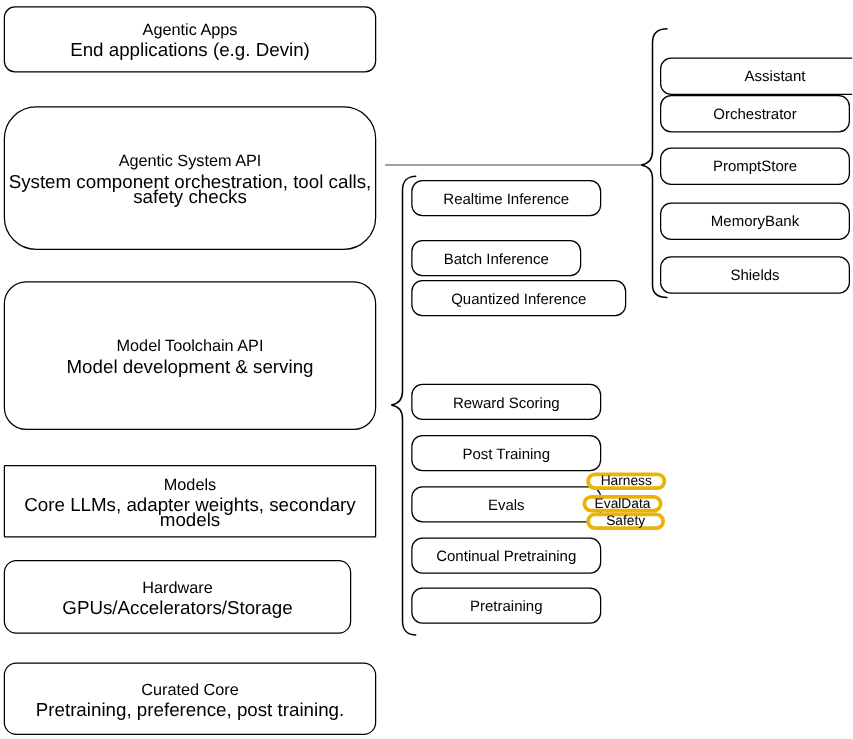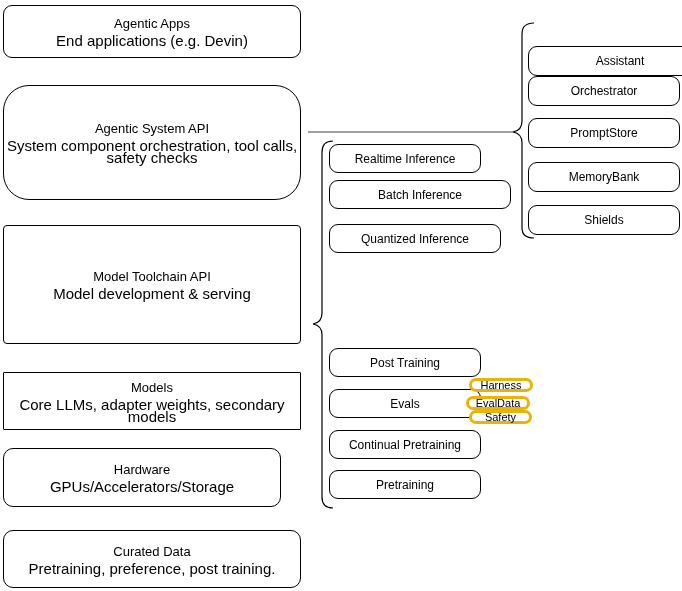"Batch Inference" div.node { top: 180px -> 192px; width: 182px -> 136px }
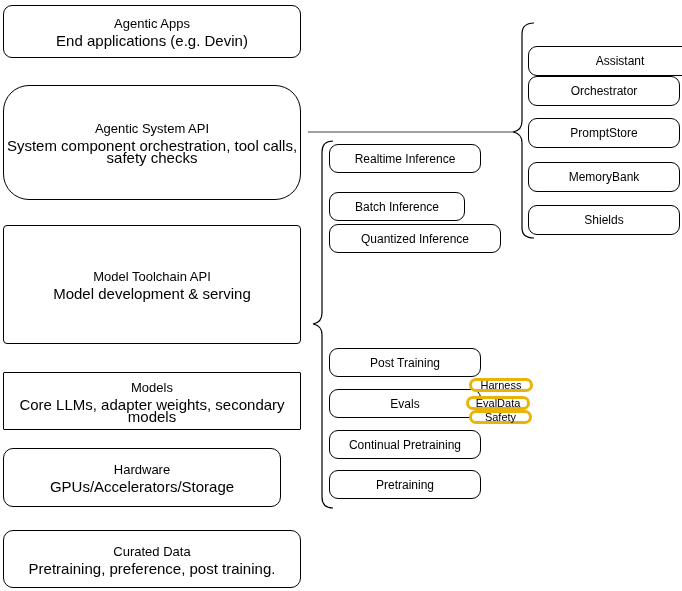"Model Toolchain API" div.node { border-radius: 4px -> 18px }
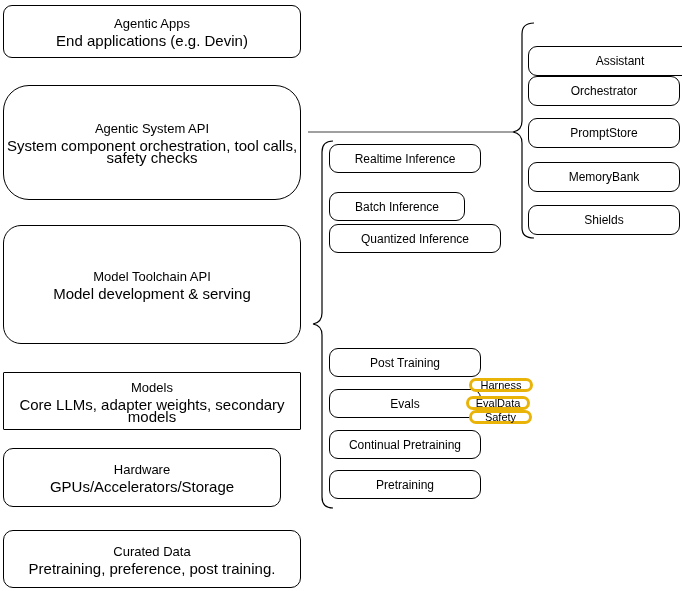"Reward Scoring" div.node { html: none -> <div> <span>Reward Scoring</span> </div> }
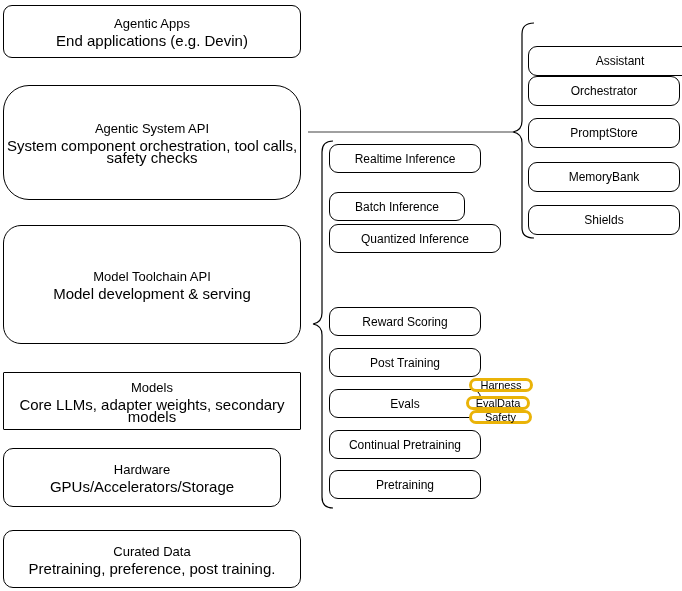"Curated Data" div.title { text: Data -> Core }
